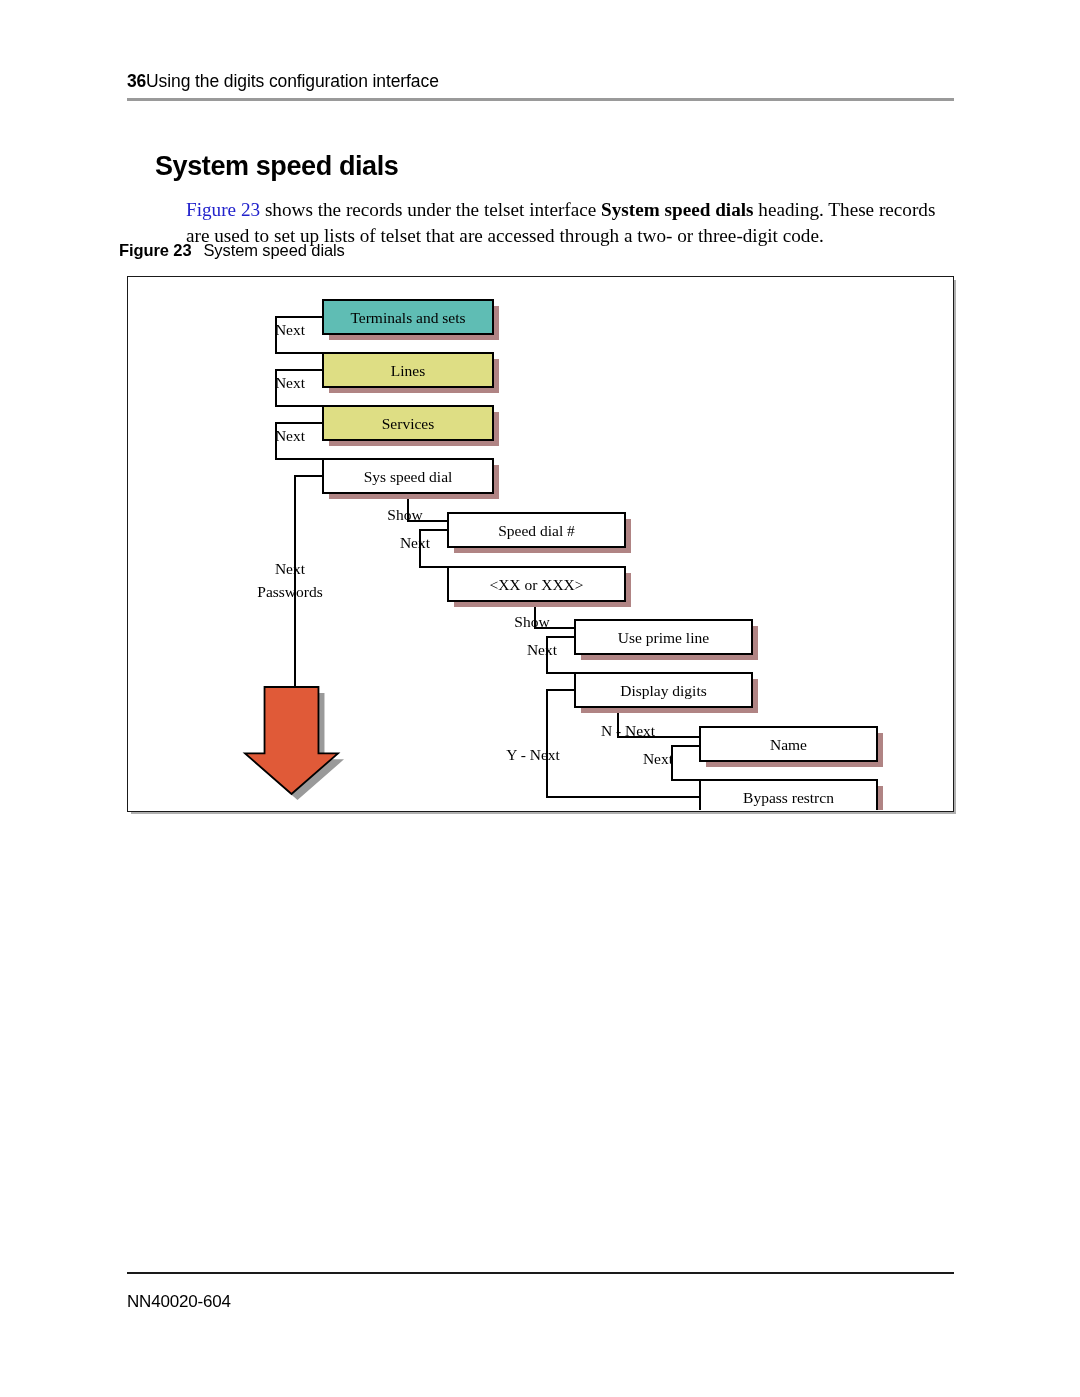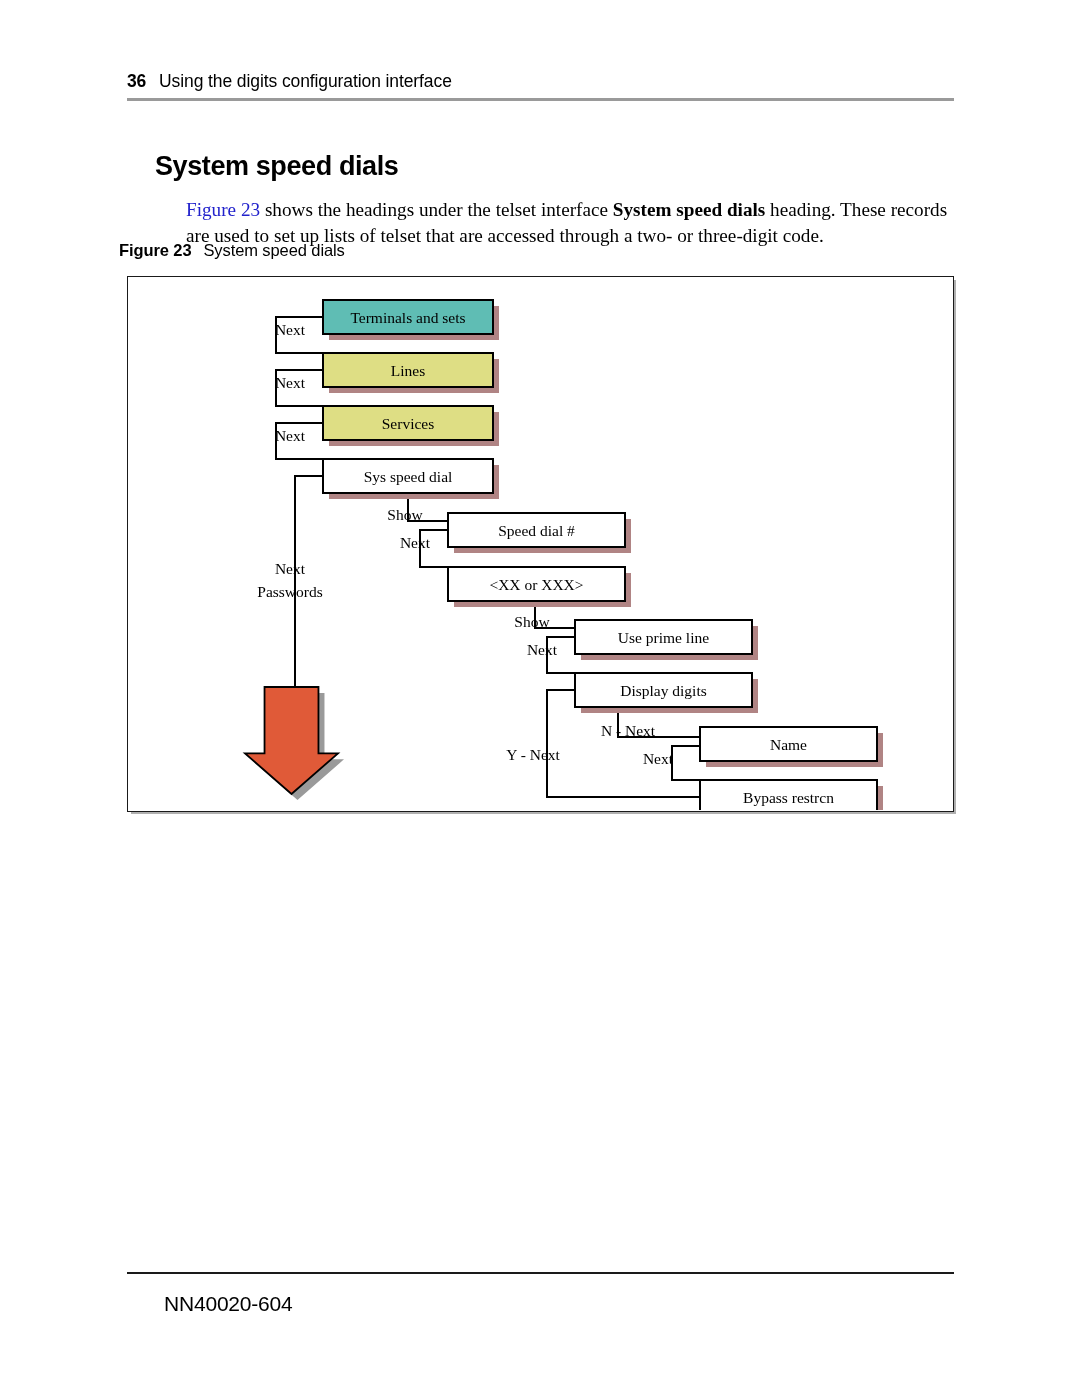"36" #page-header .hdr-row { gap: 13px -> none }
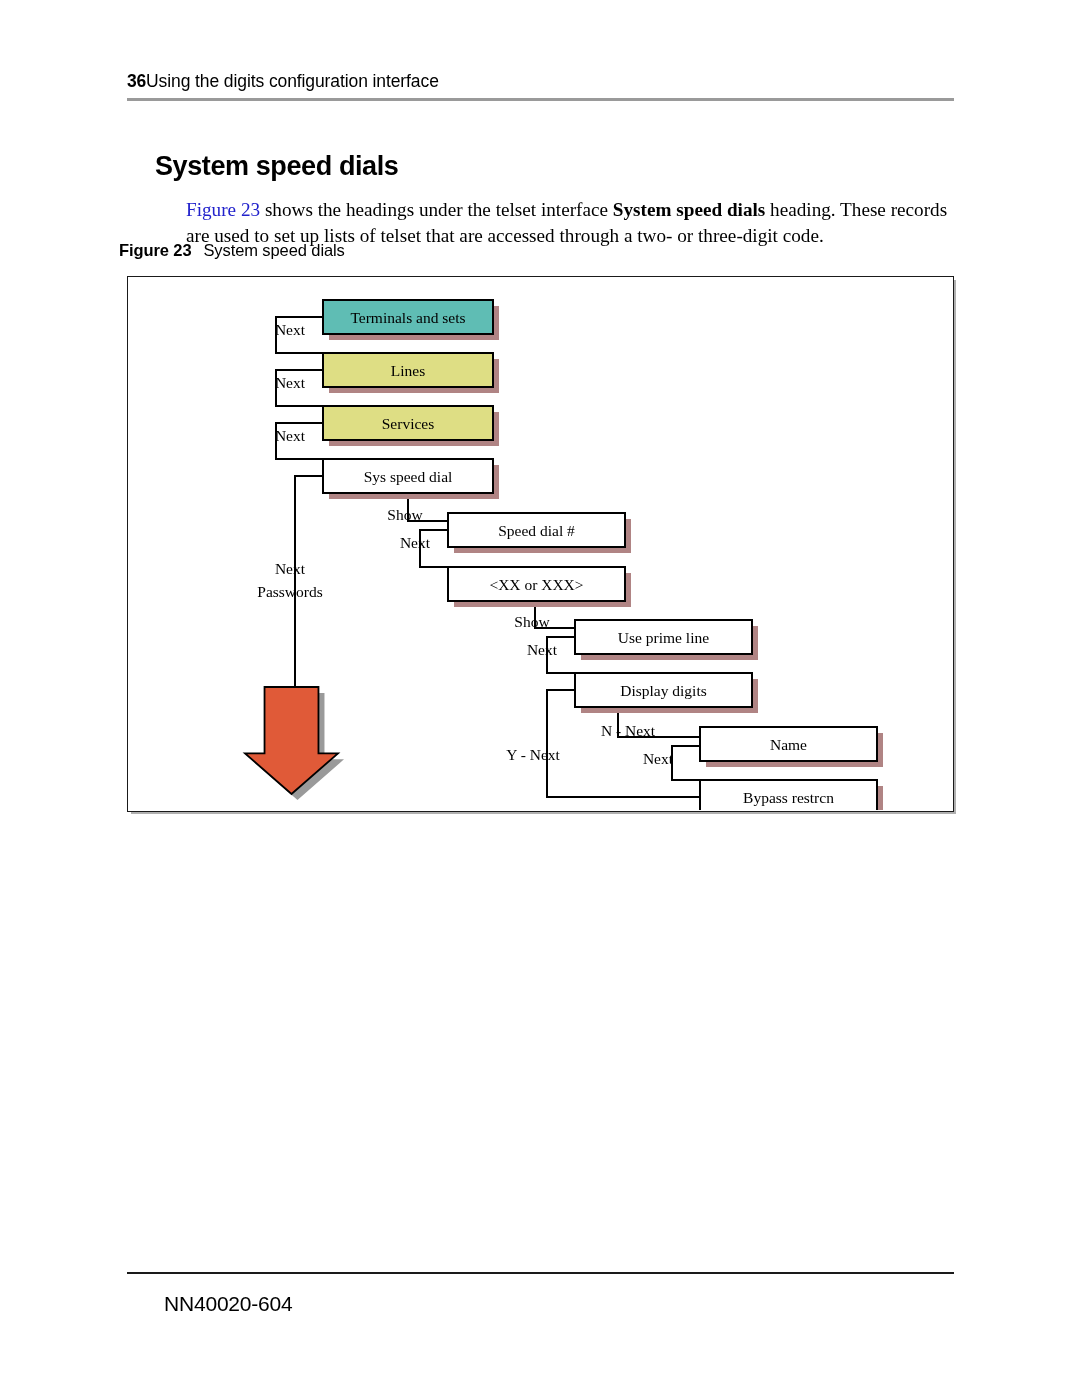"shows the headings under the" span { text: headings -> records }
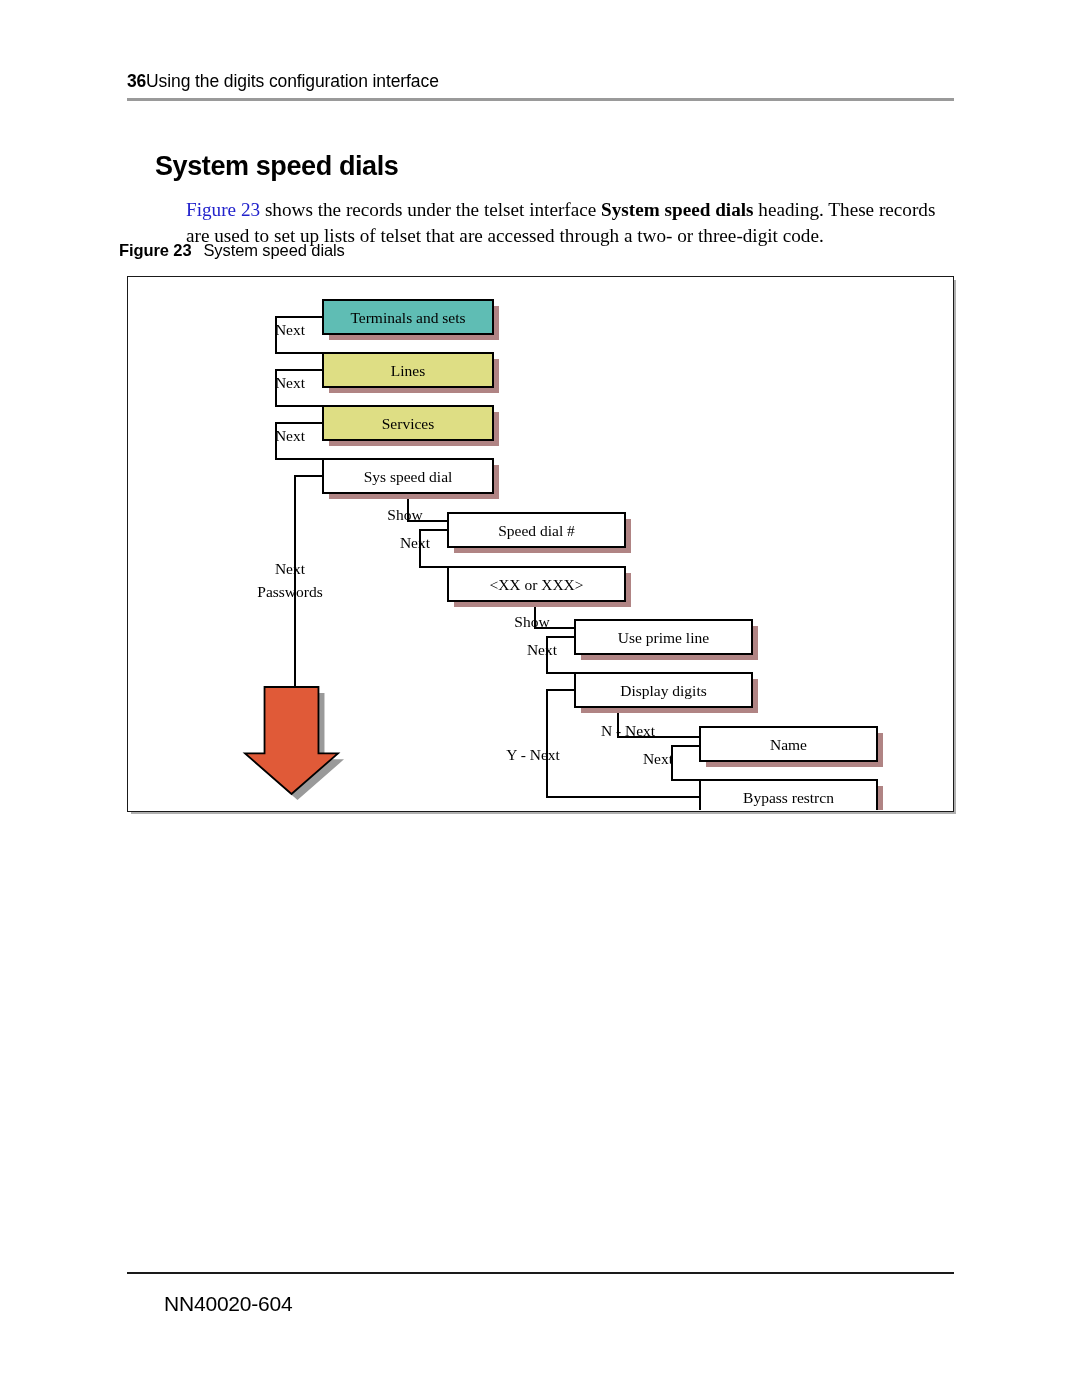"NN40020-604" #page-footer .ftr-code { font-size: 21px -> 17px; margin-left: 37px -> none }
